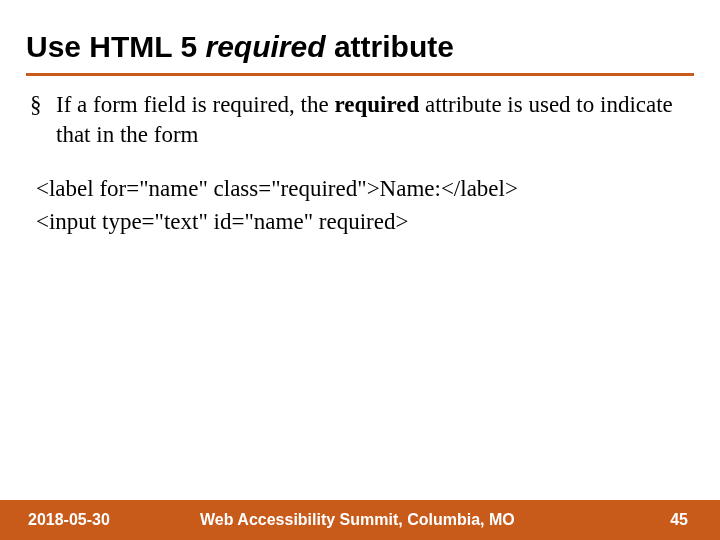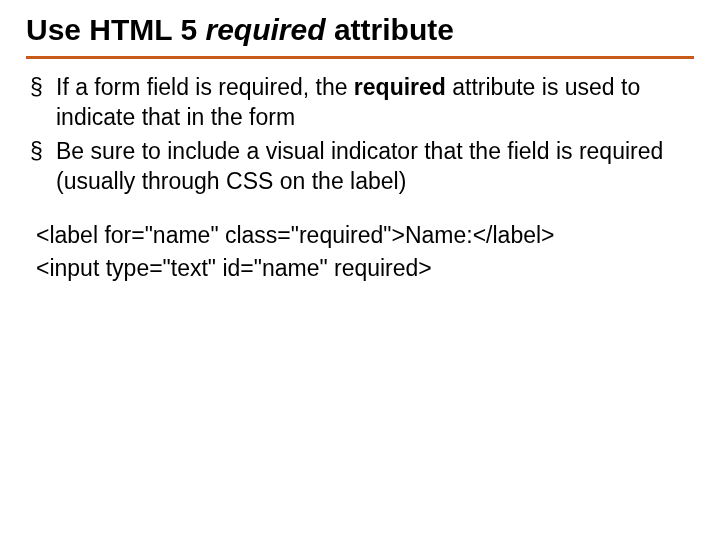"Use HTML 5 required attribute" .title { margin-top: none -> 17px }
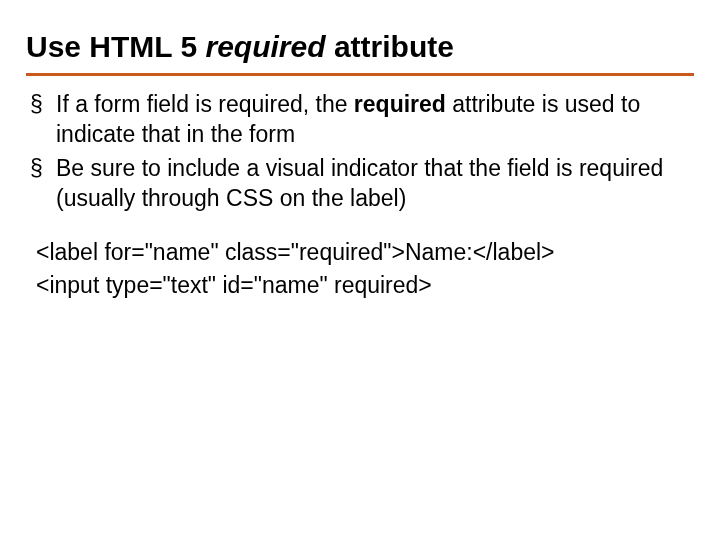"If a form field is" .content { font-family: none -> Liberation Serif, serif }
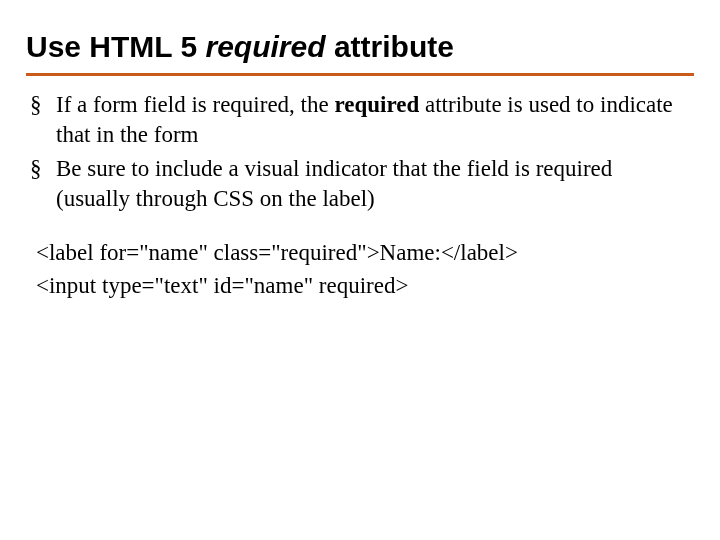"Be sure to include a" li { html: <li><span>Be sure to include a visual indicator that the field is required (usually through CSS on the label)</span><span></span><span></span></li> -> none }
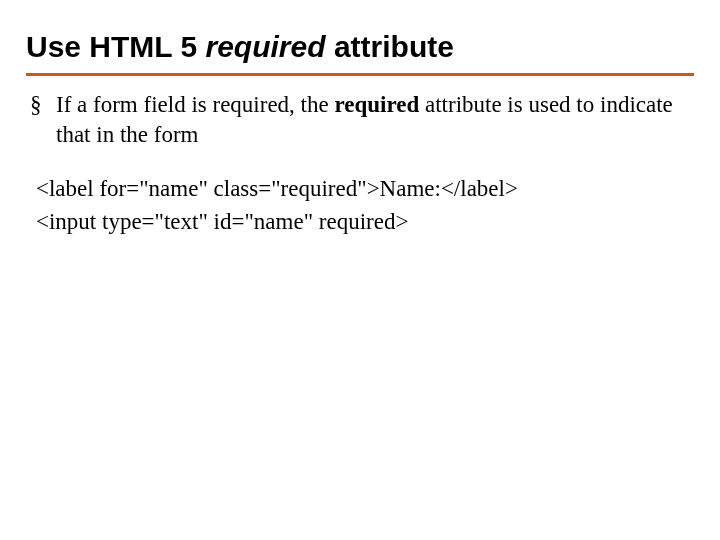"2018-05-30" div.footer { html: none -> <div> <div>2018-05-30</div> <div>Web Accessibility Summit, Columbia, MO</div> <div>45</div> </div> }
